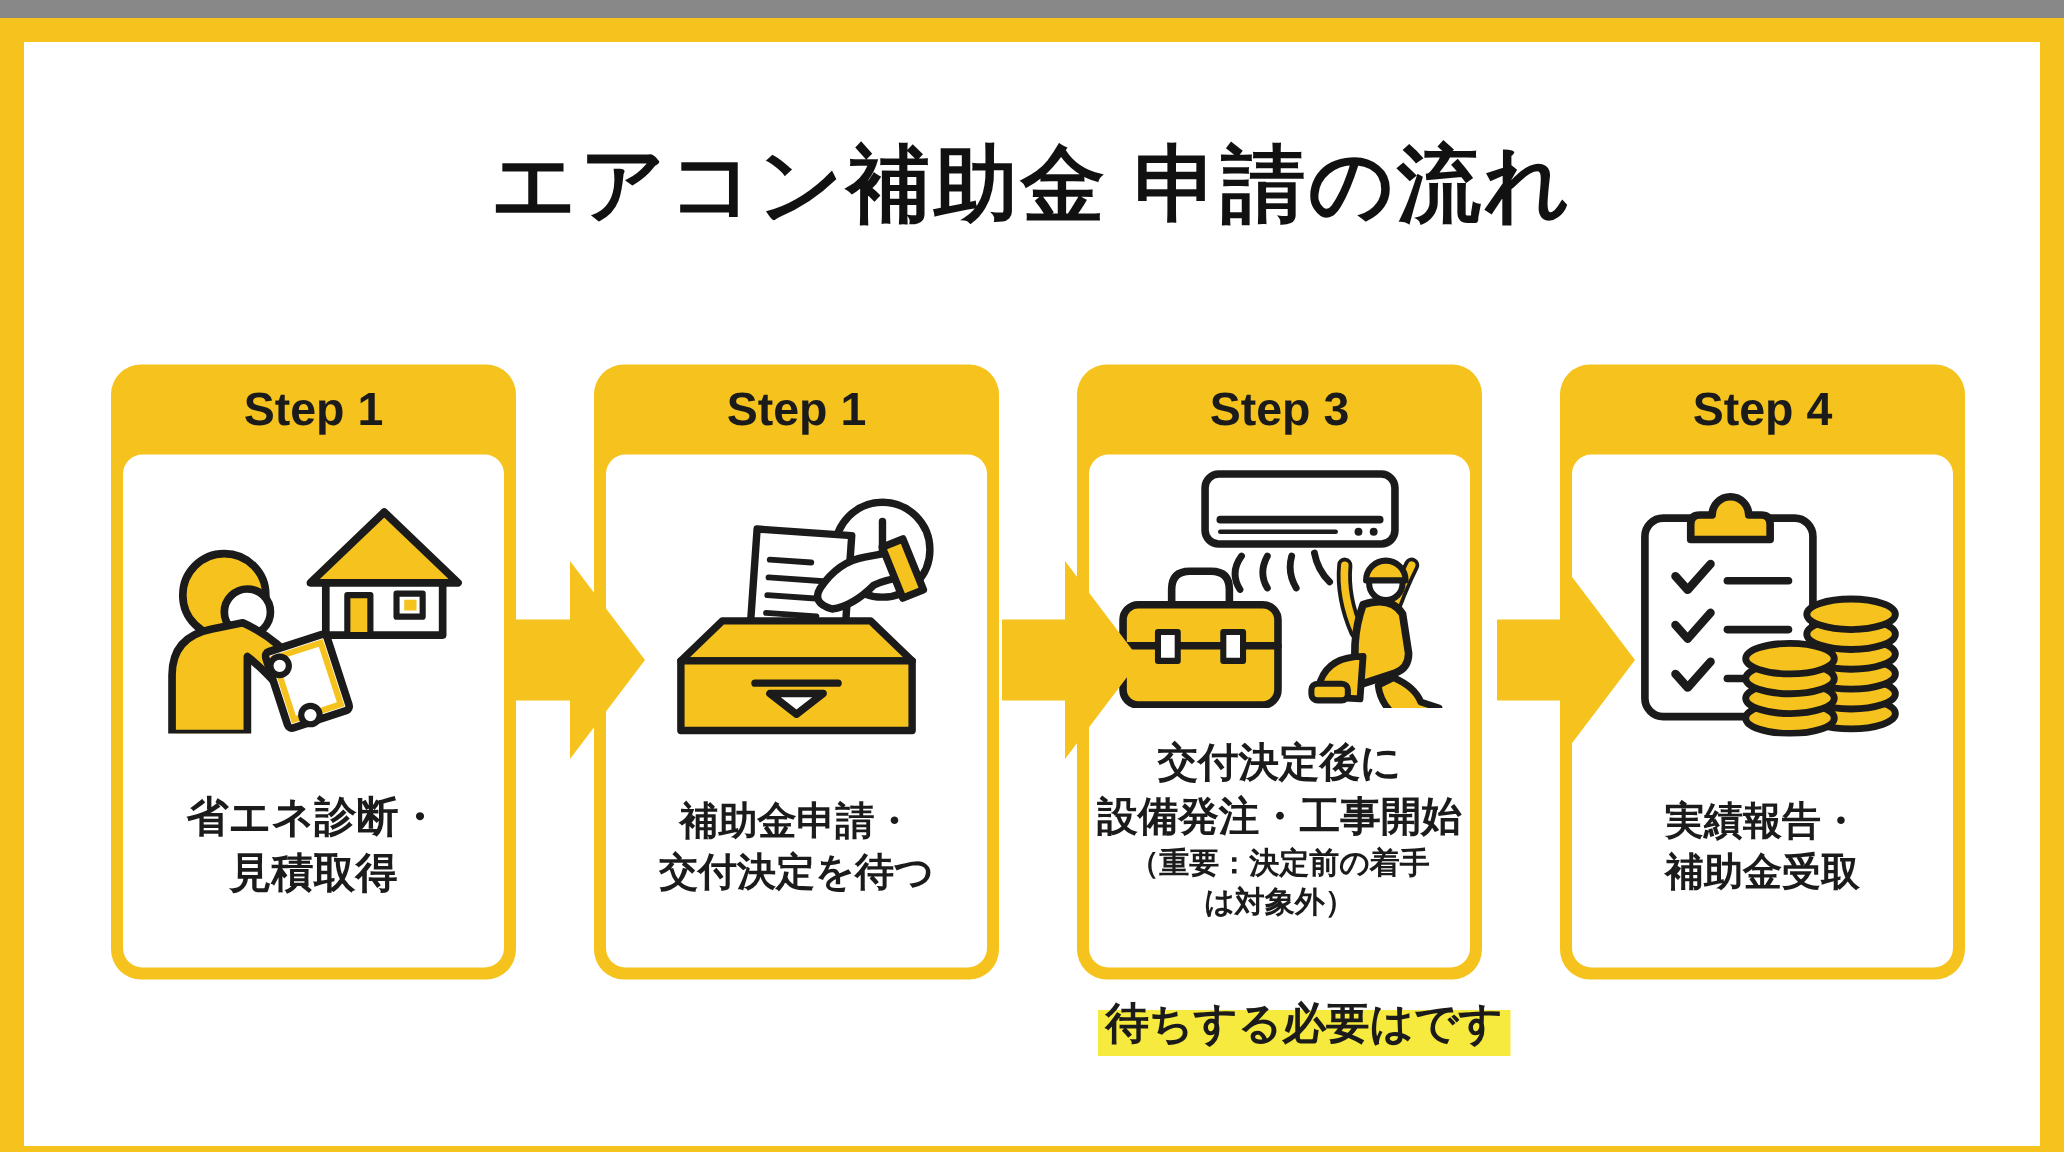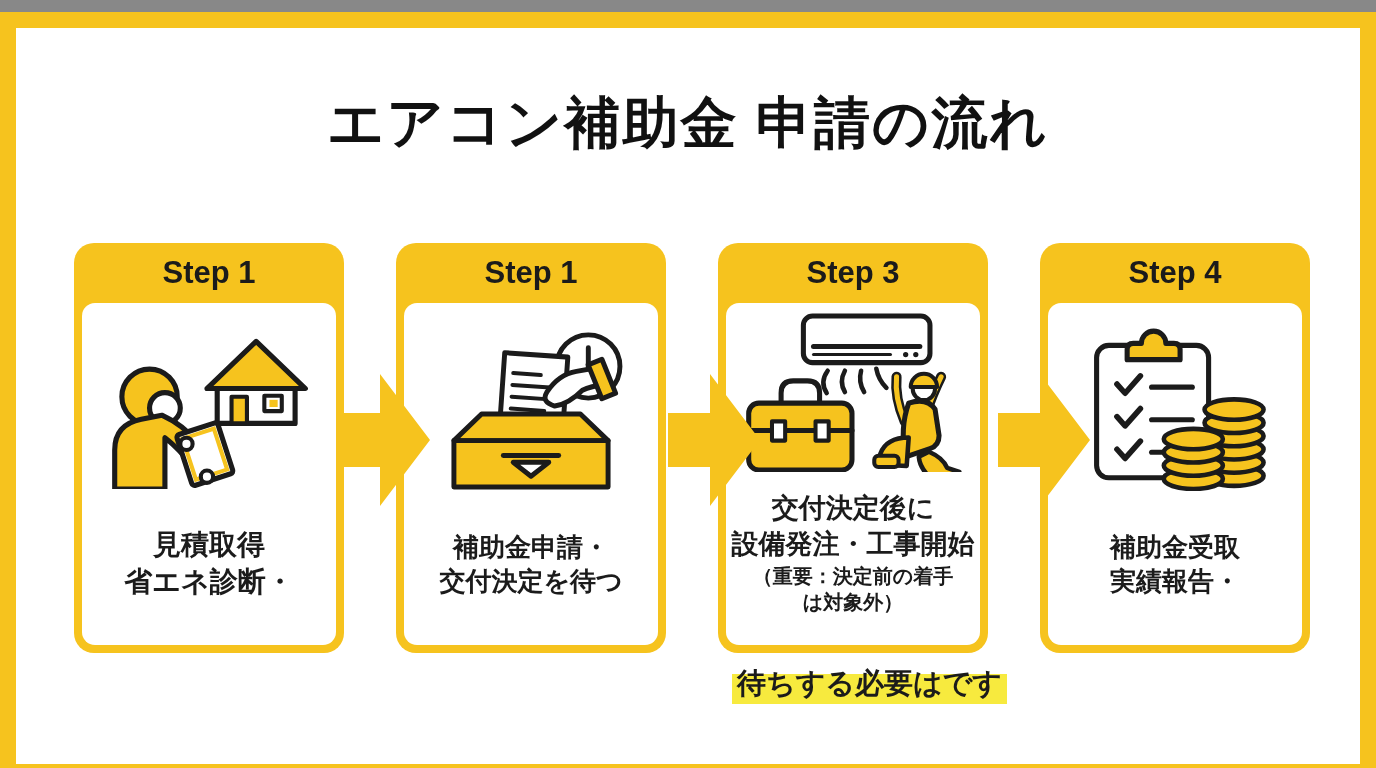"見積取得" div.main-line { order: before "省エネ診断・" -> after "省エネ診断・" }
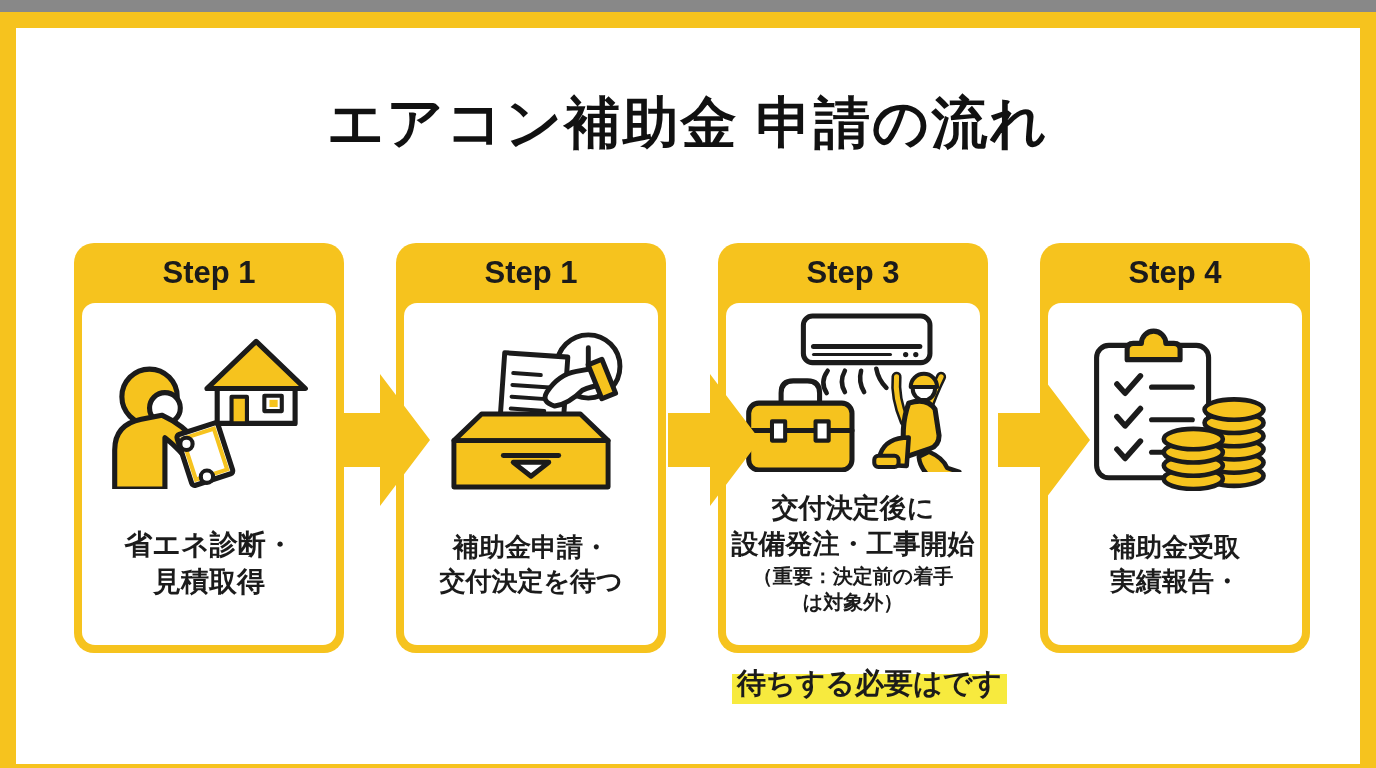"補助金受取" div.main-line { order: before "実績報告・" -> after "実績報告・" }
